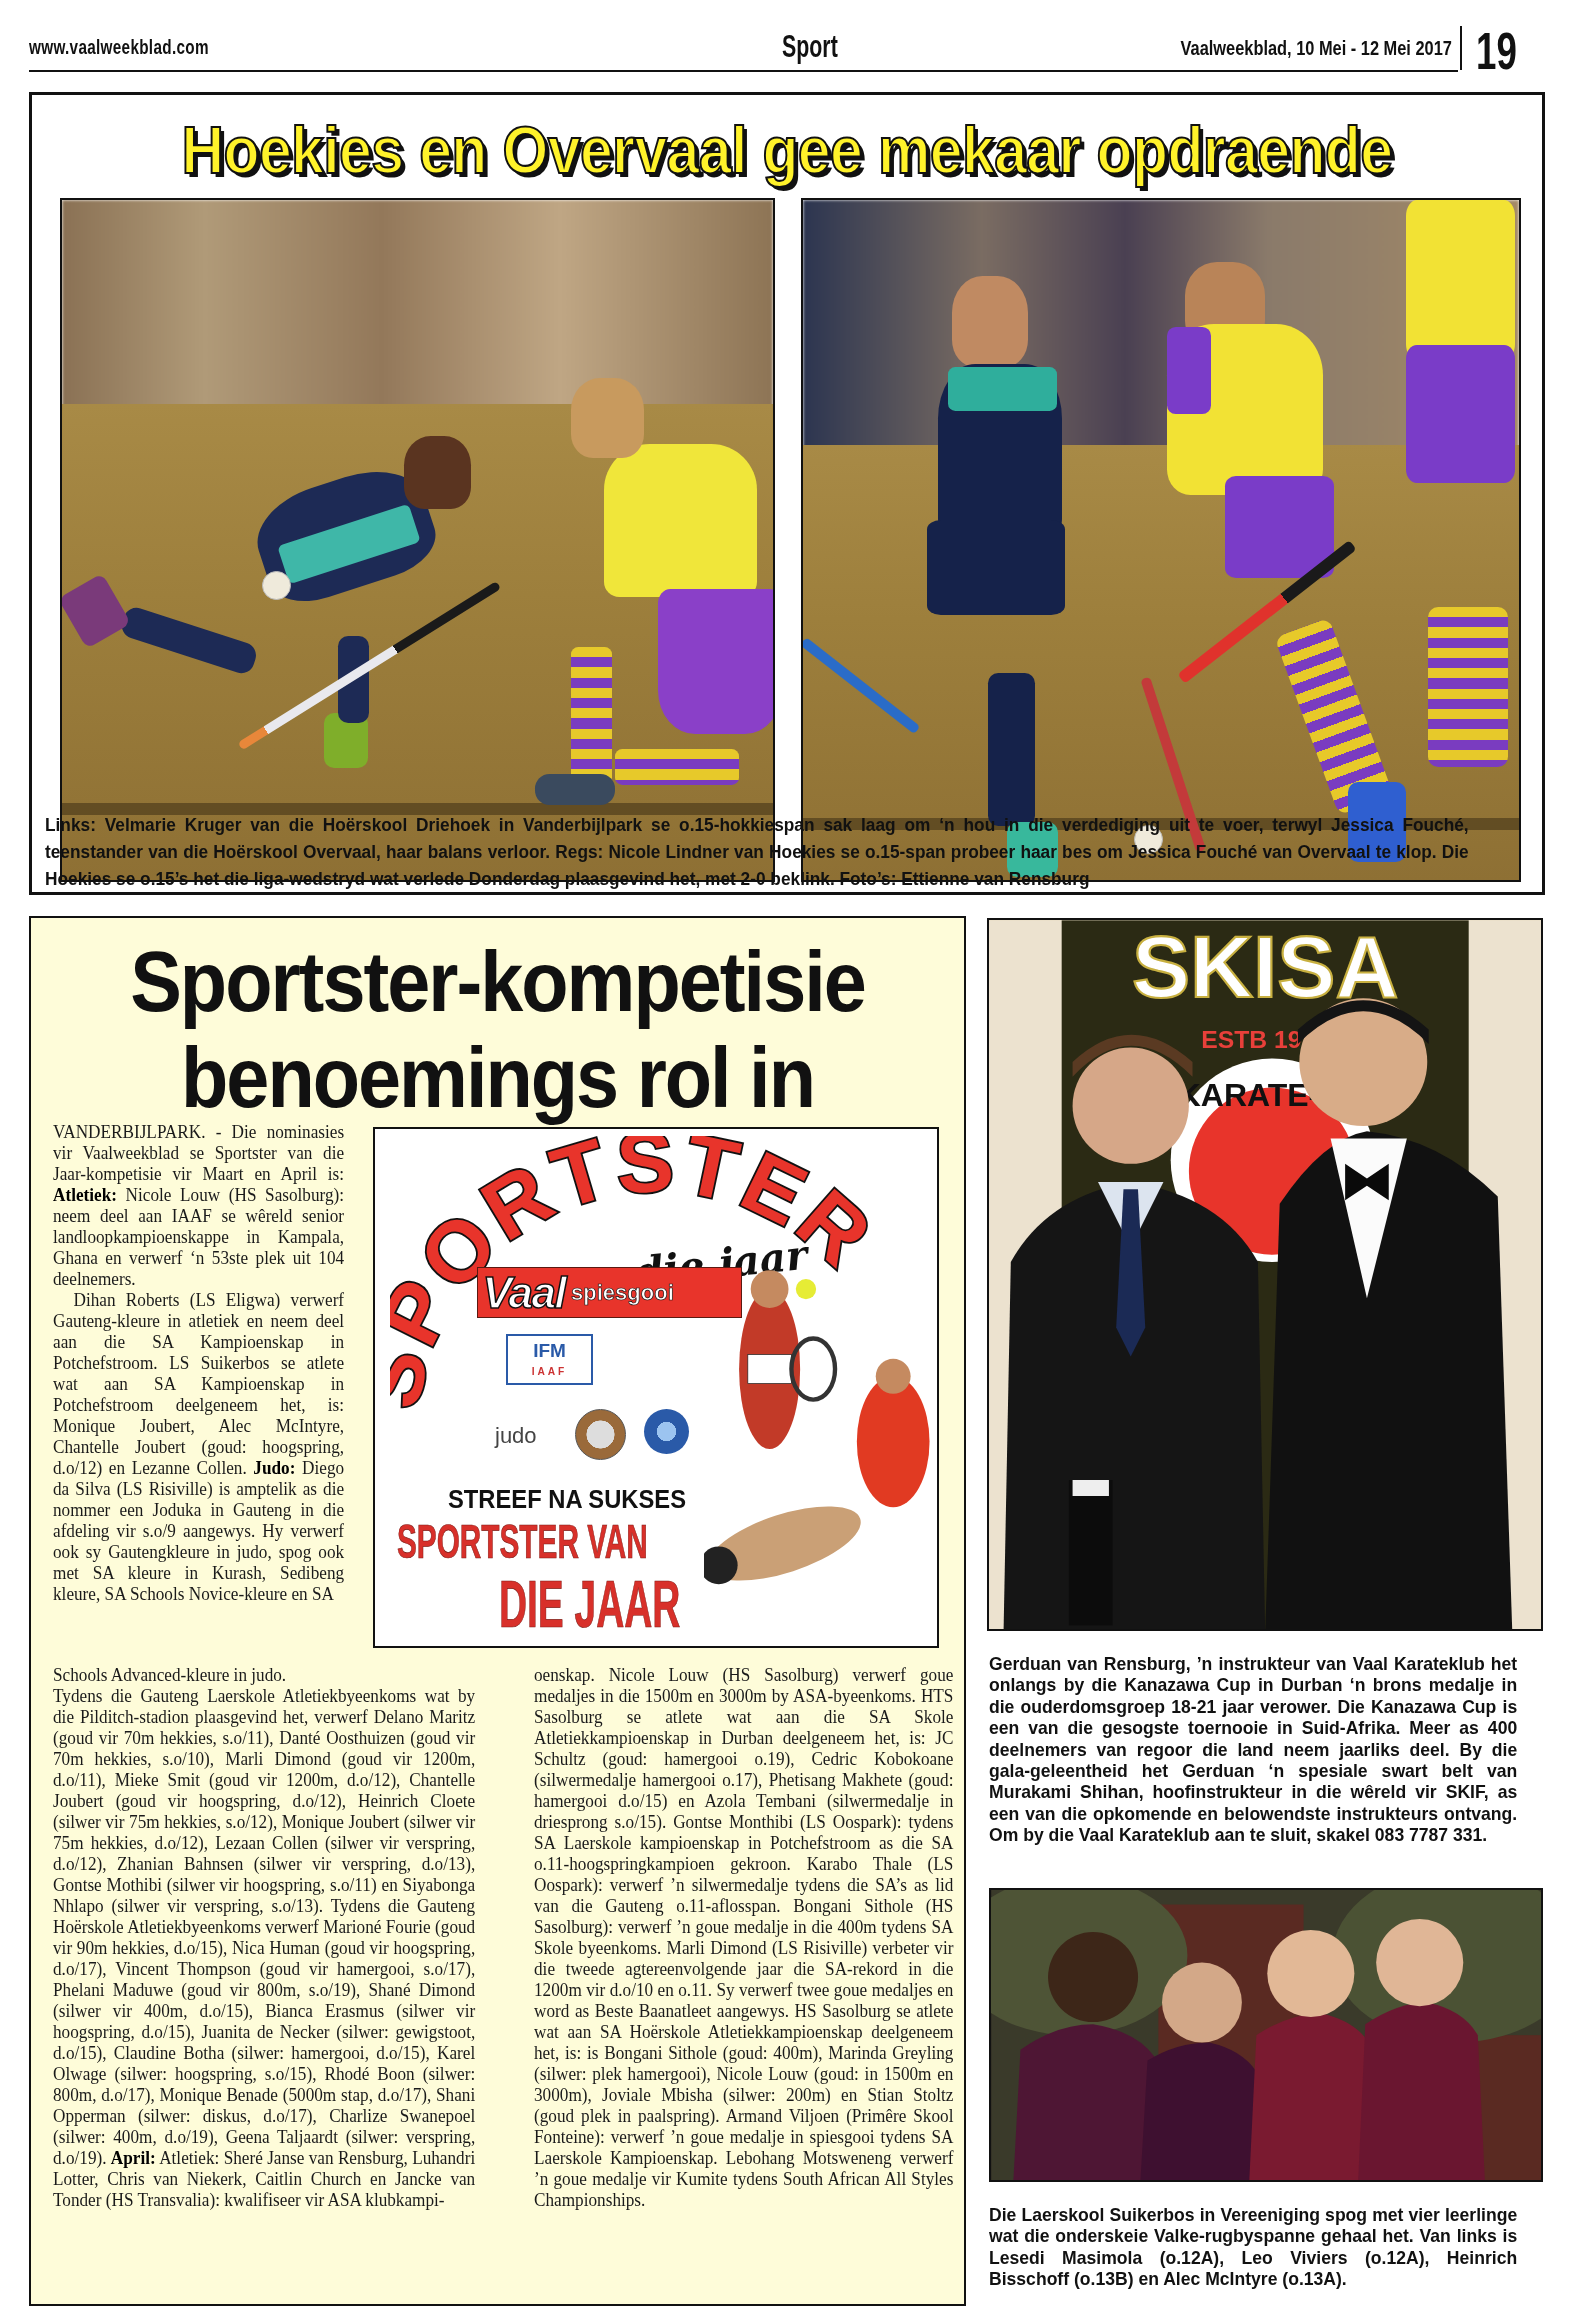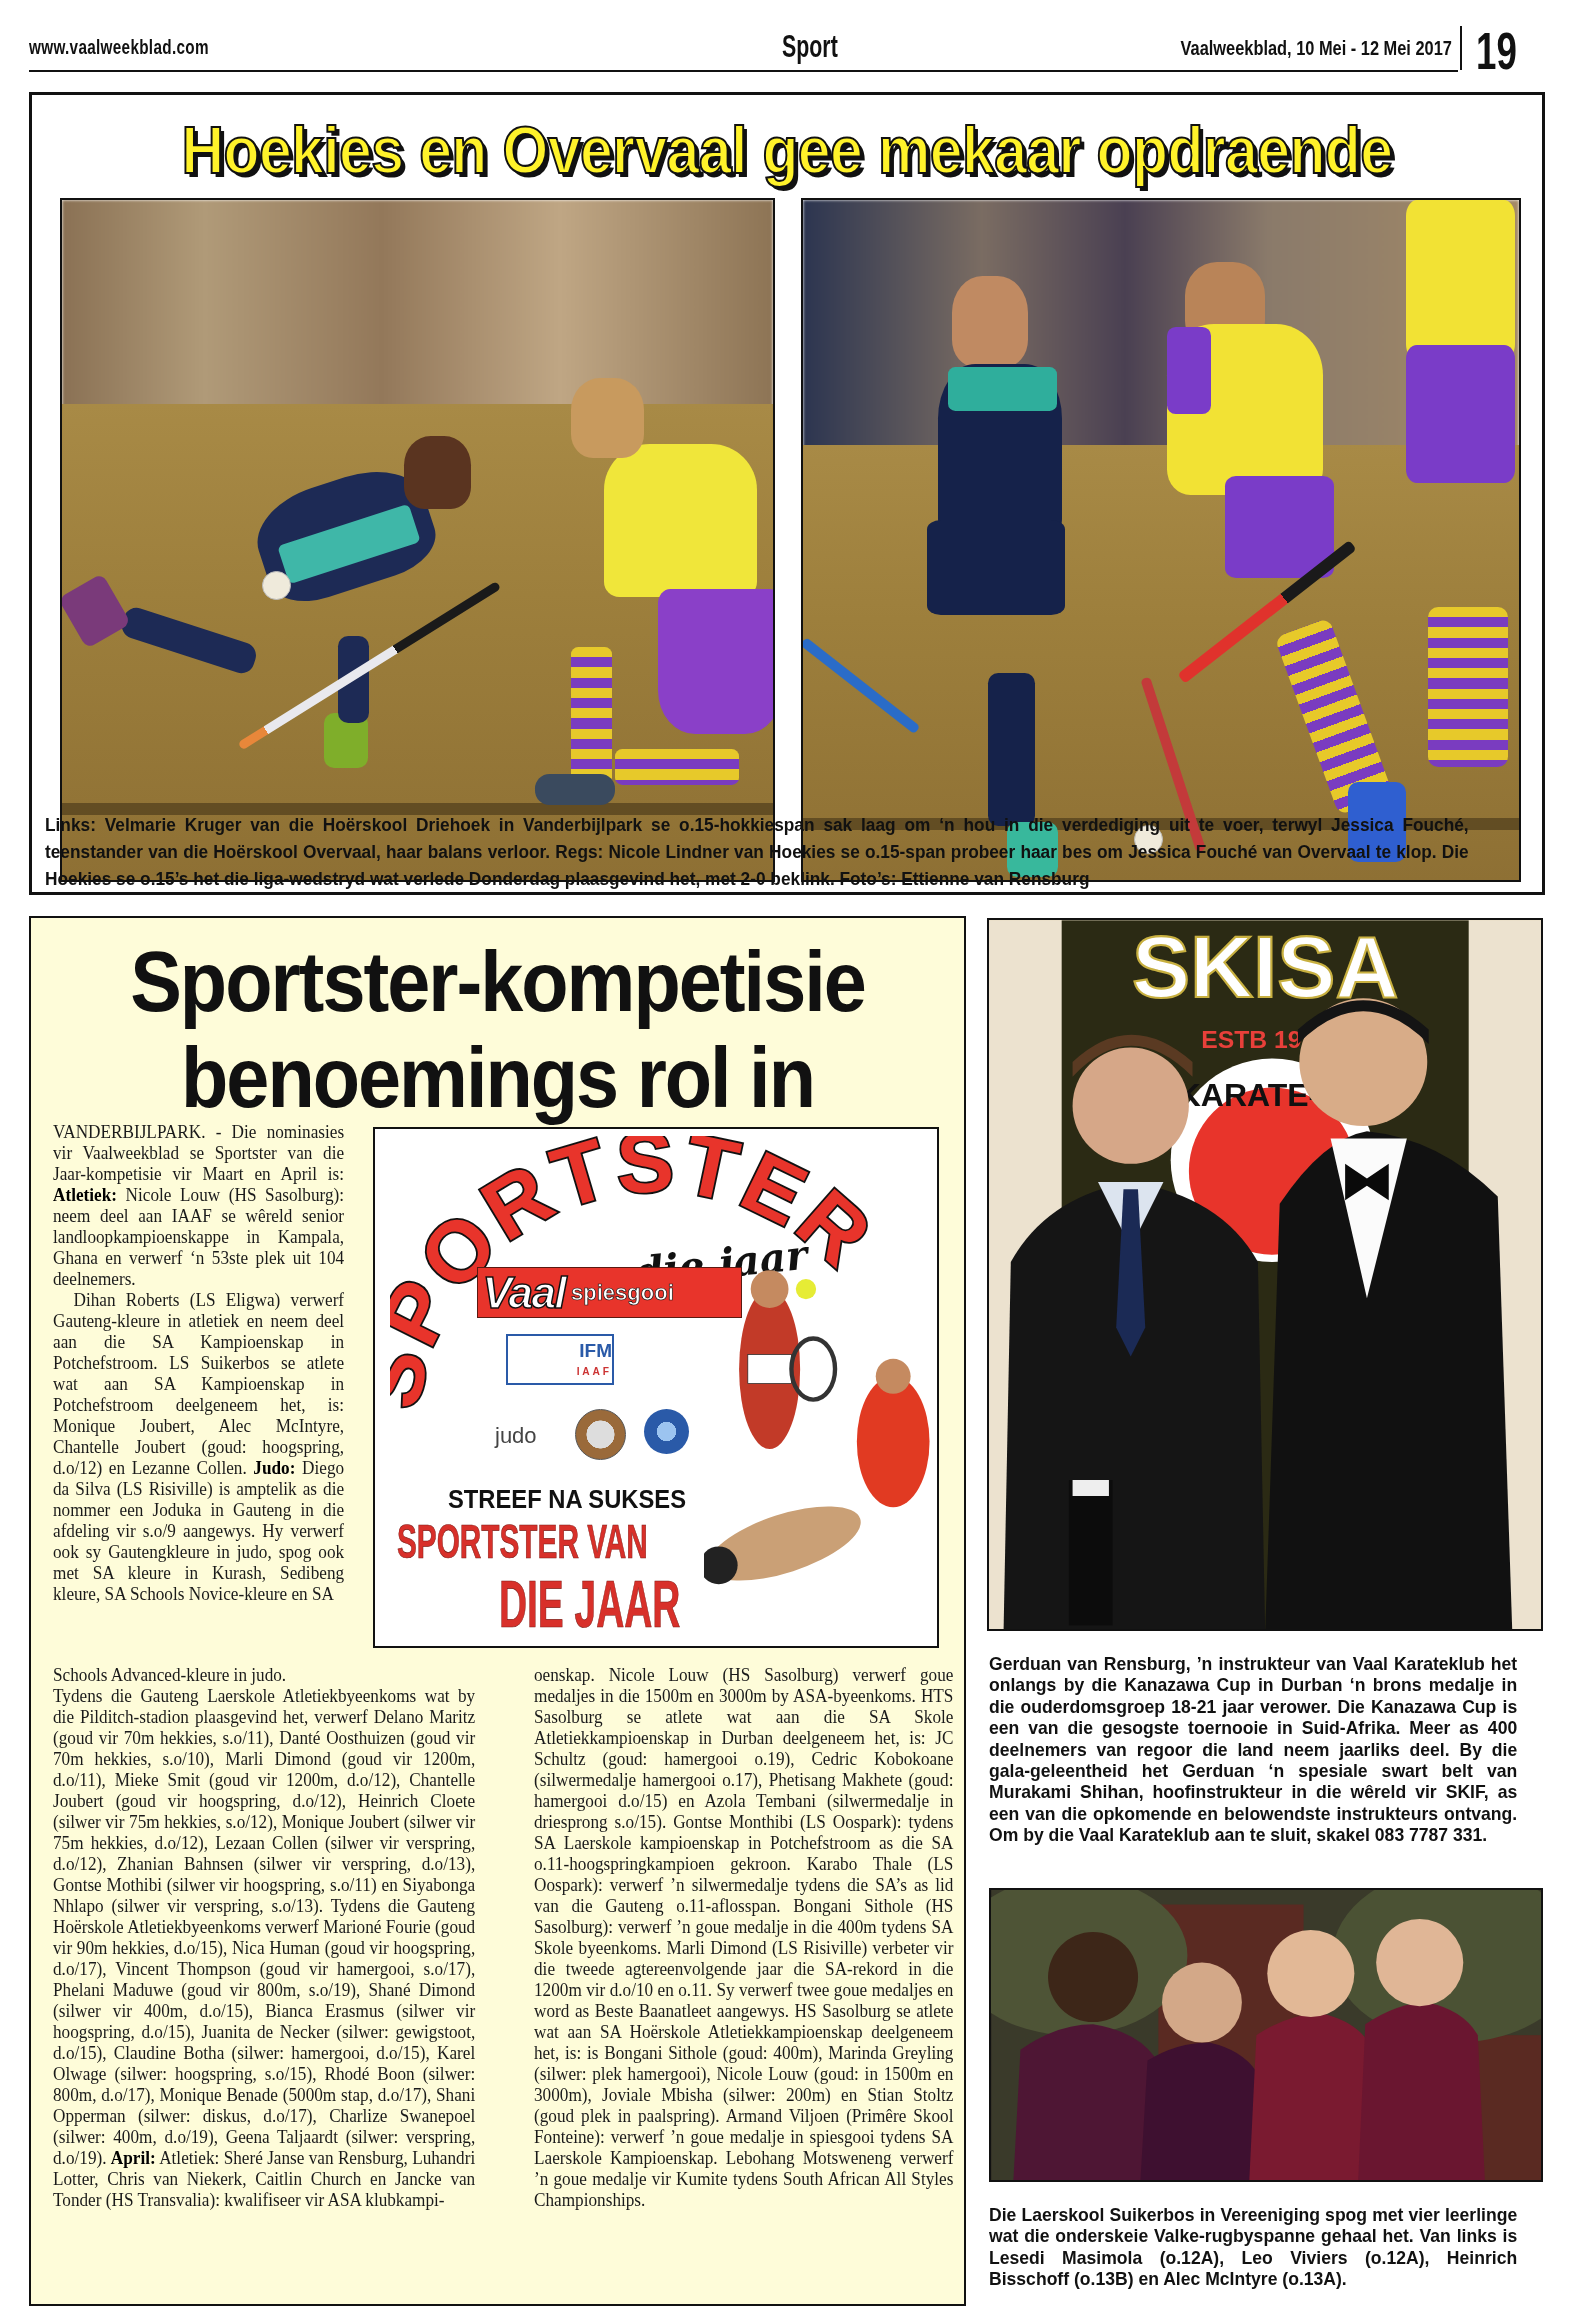"IFM" .ad-ifm { text-align: right -> center; width: 108px -> 87px }
